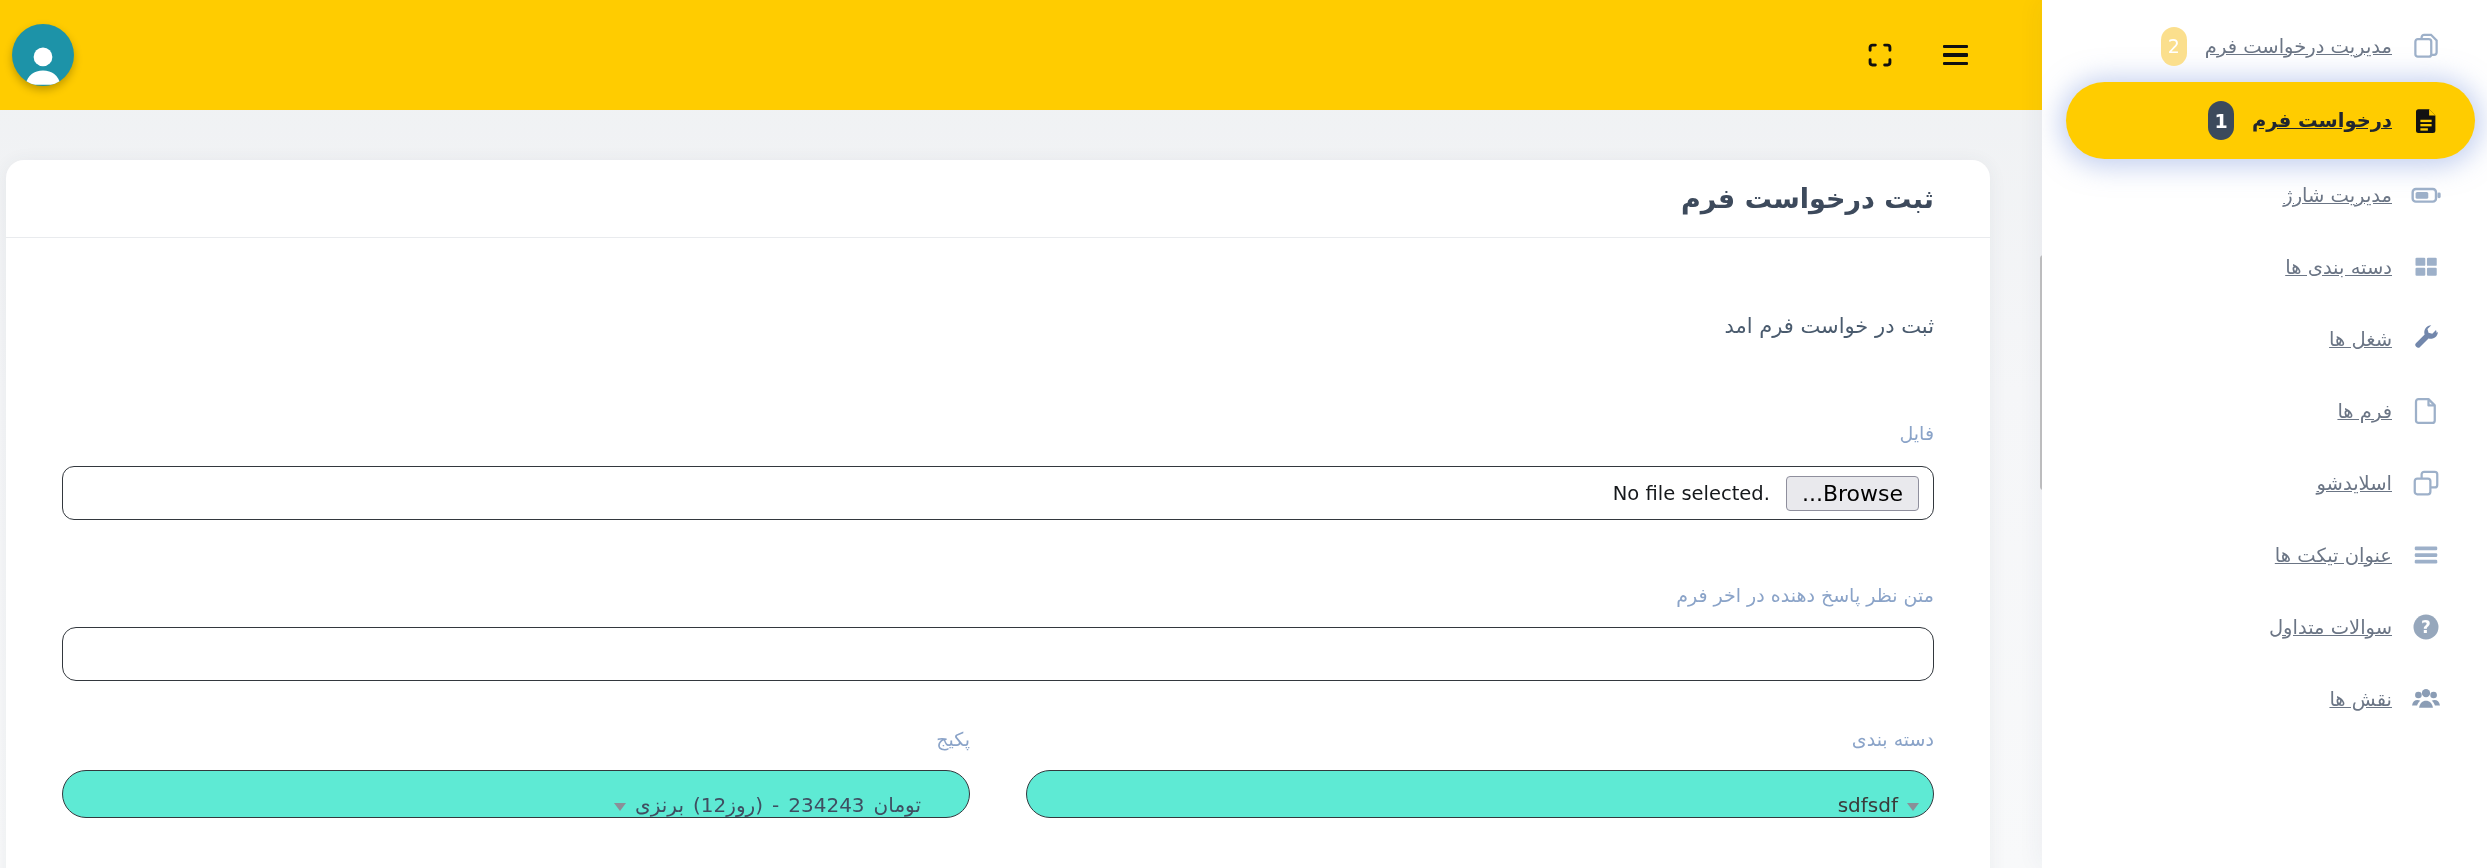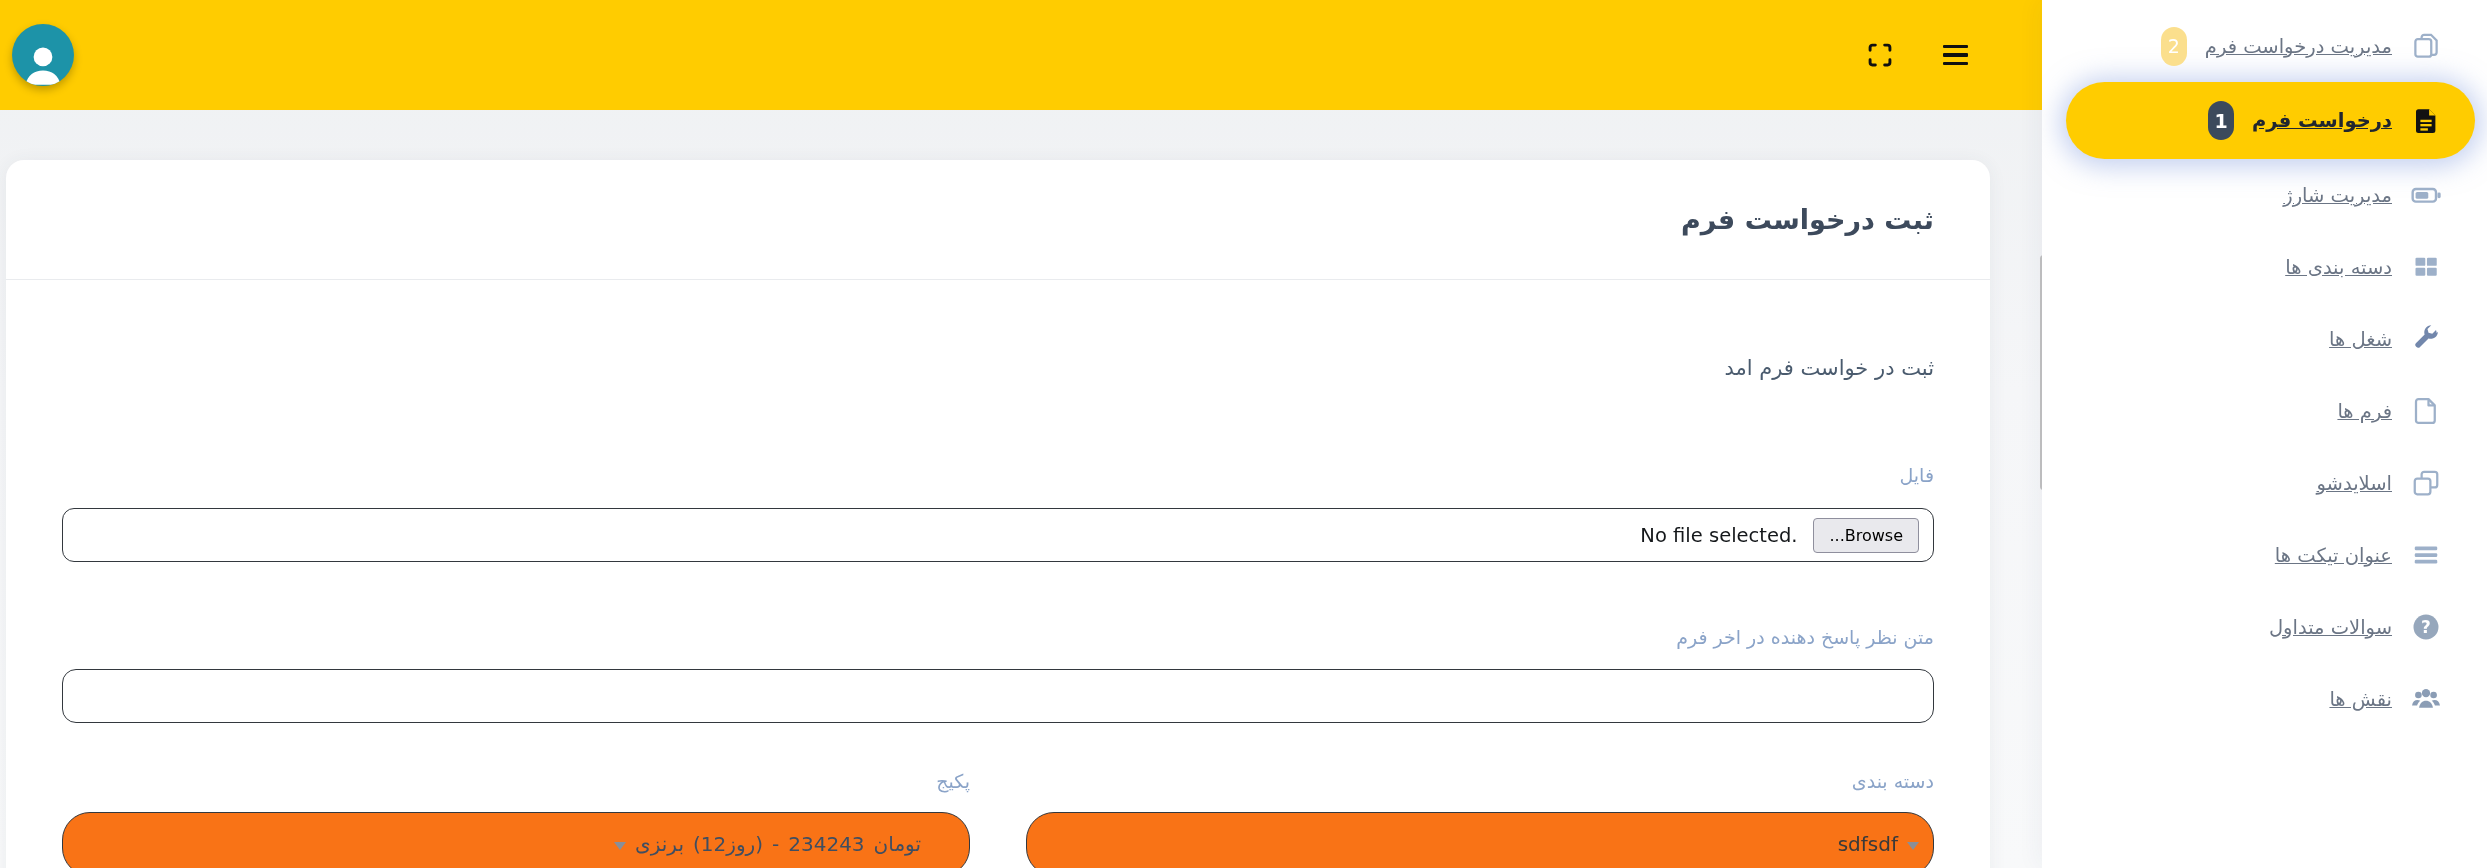"ثبت درخواست فرم" .card-header { height: 120px -> 78px }
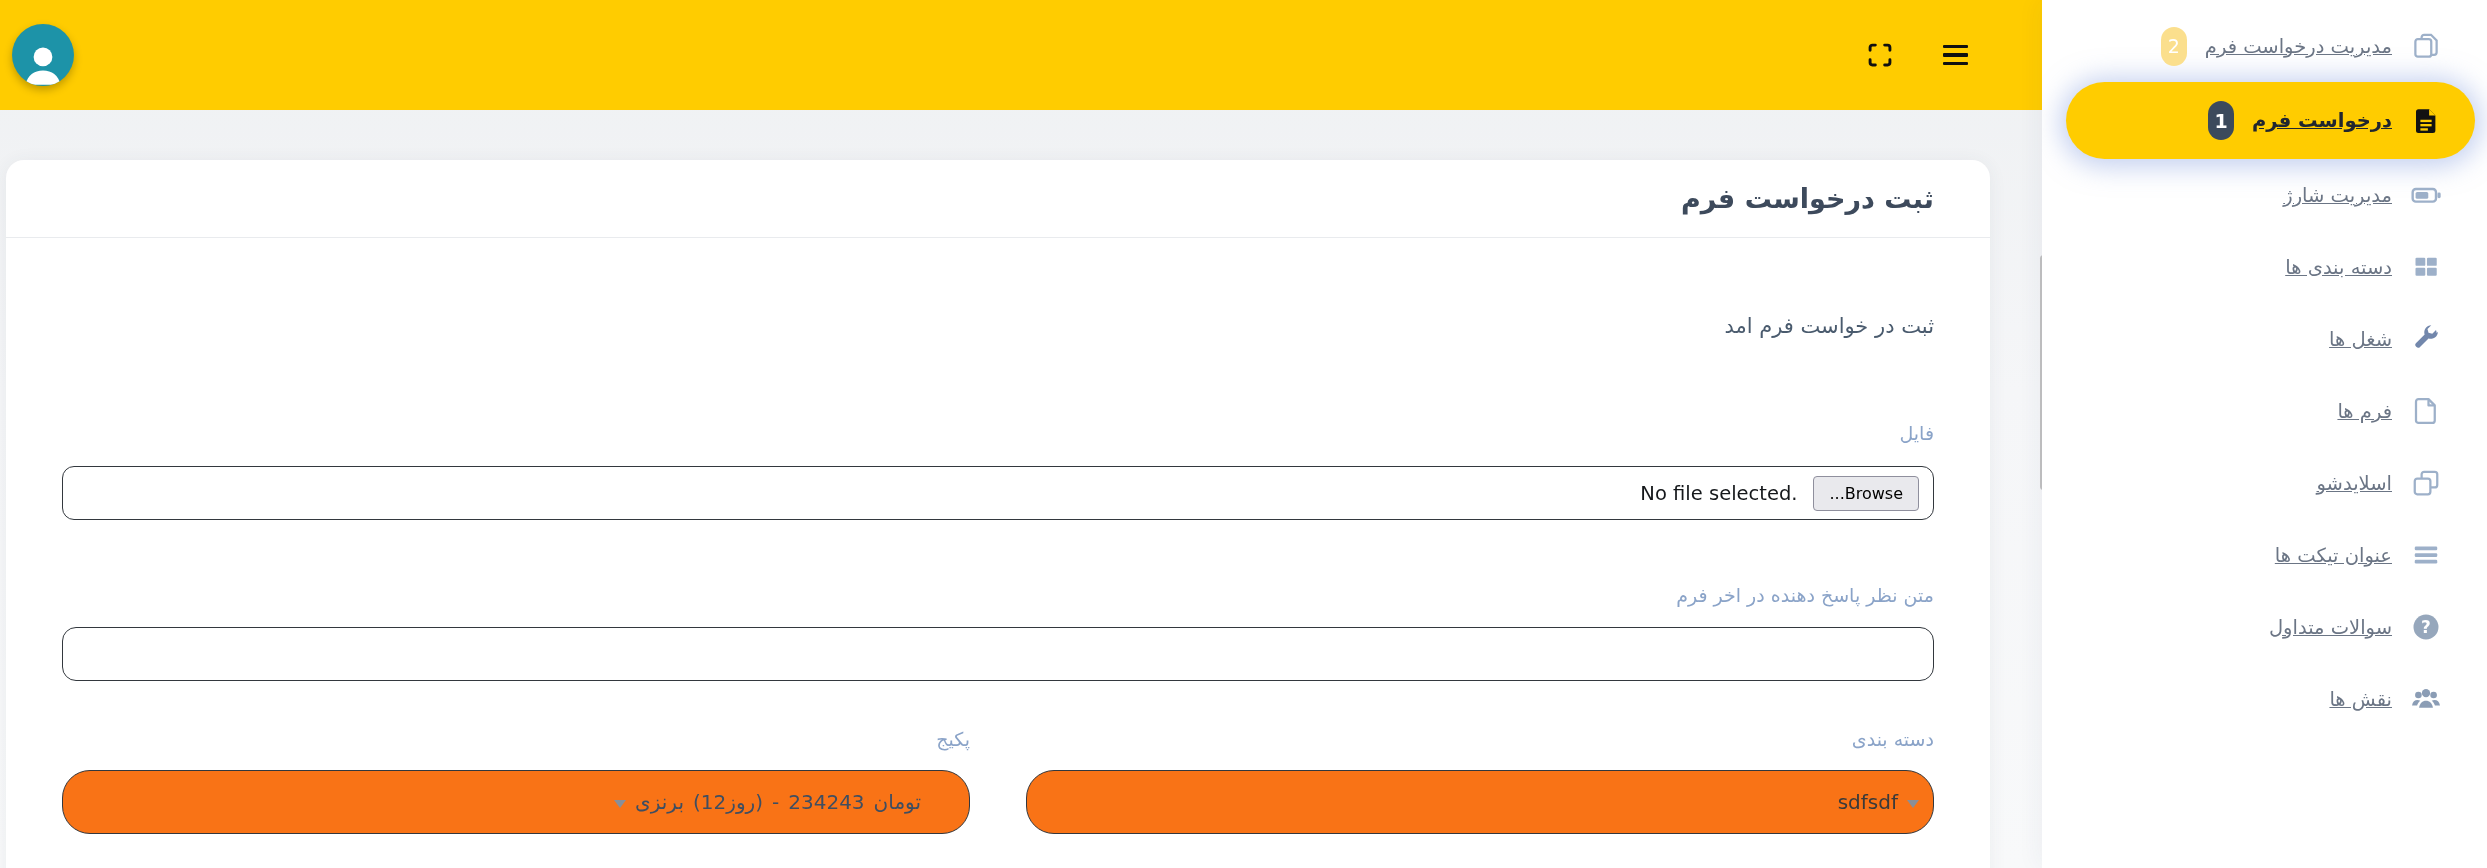"...Browse" .browse-btn { font-size: 16px -> 22px }
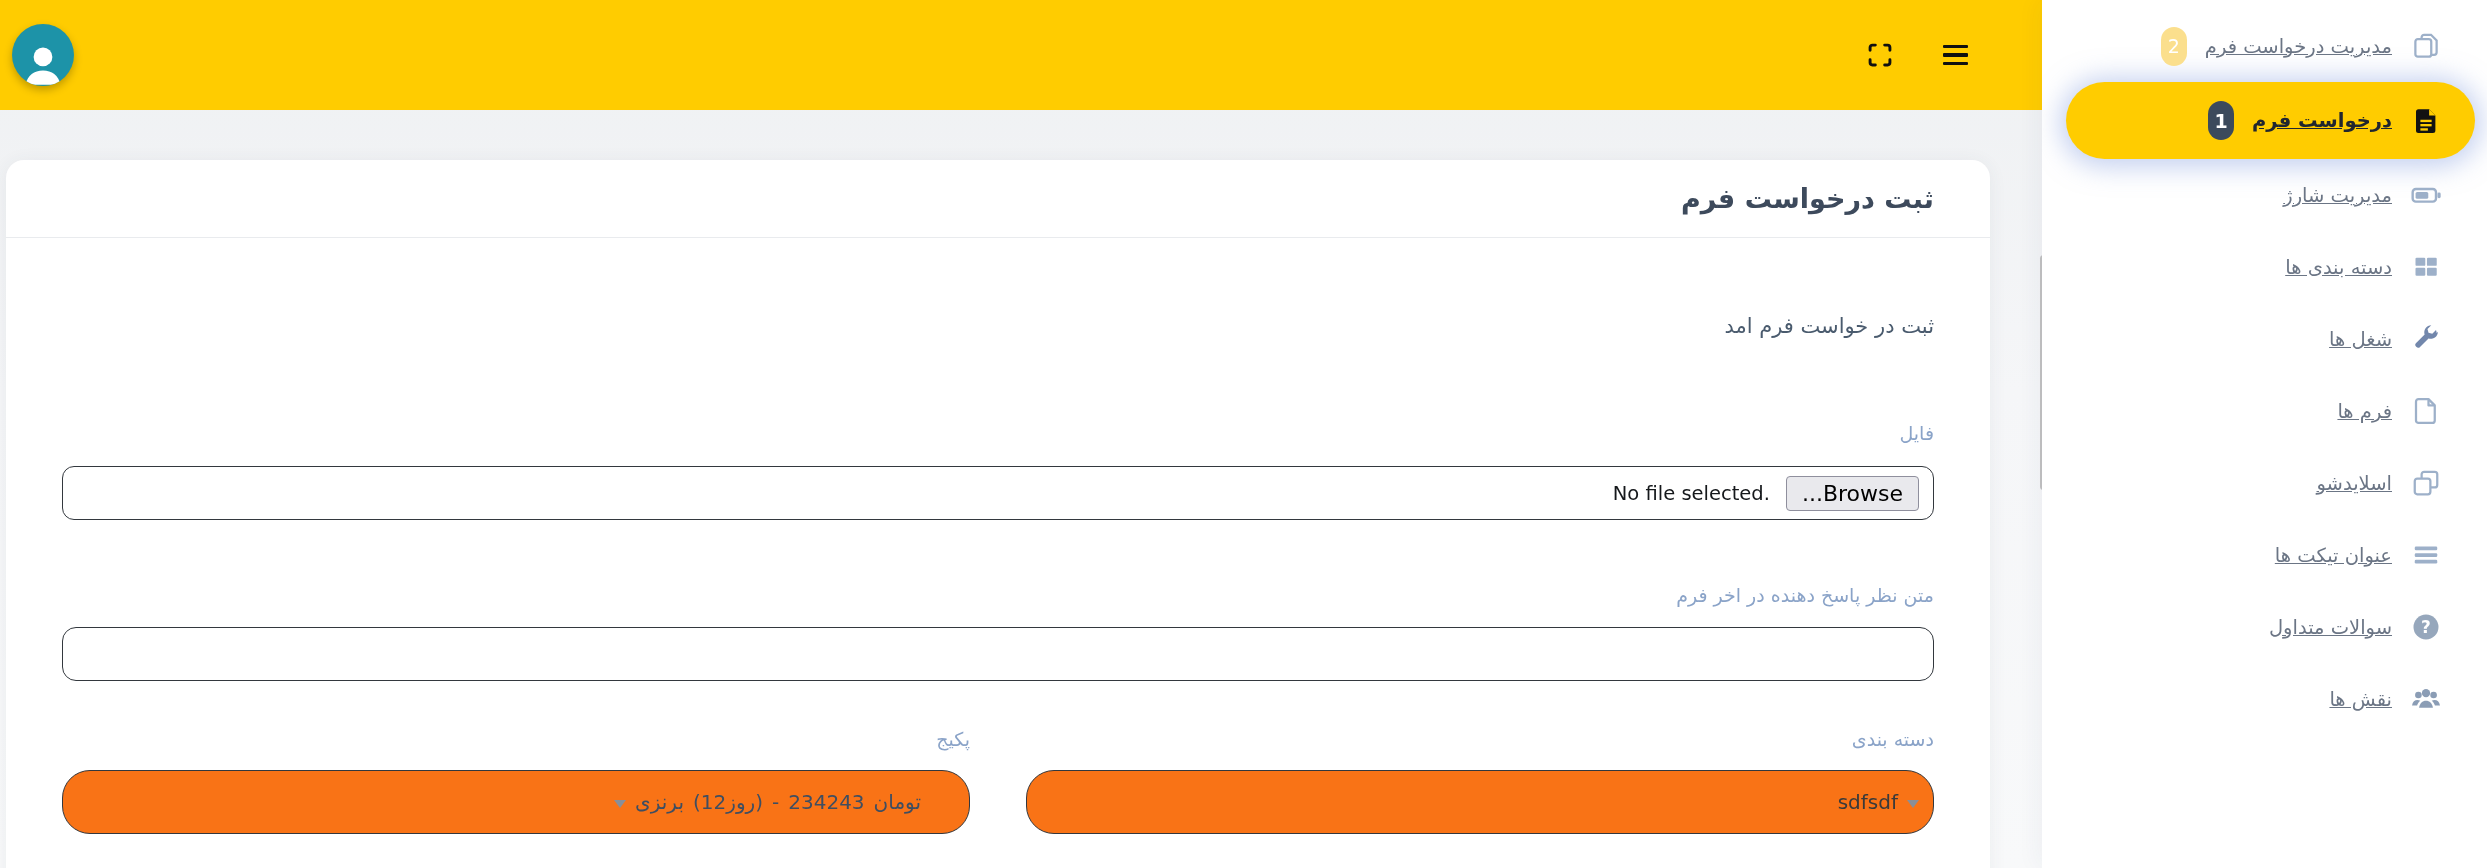"برنزی" .select-box { align-items: center -> flex-end; background: #f97316 -> #5eead4; height: 64px -> 48px }
